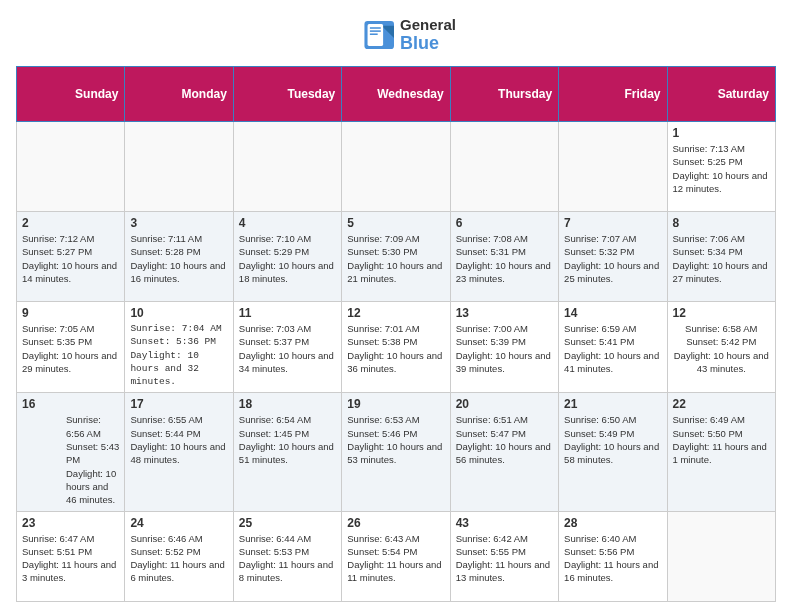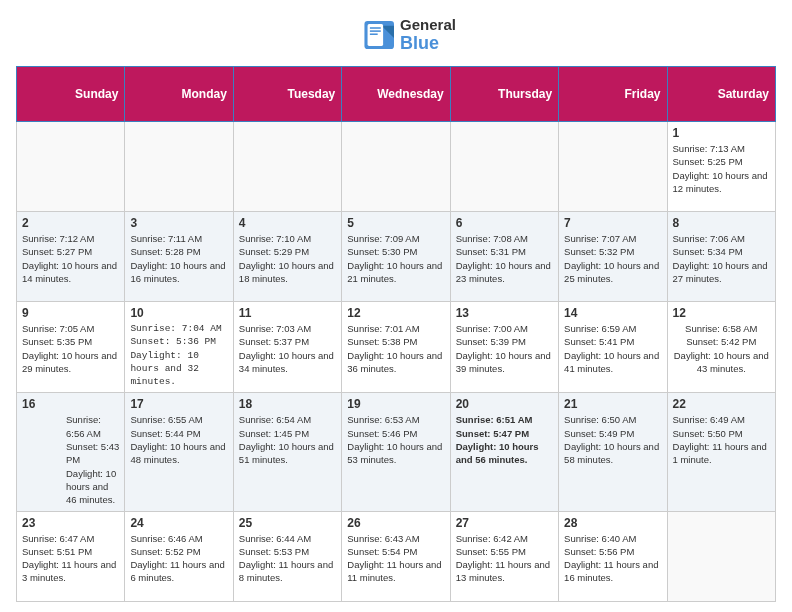"Sunrise: 6:51 AM" div.day-info { font-weight: bold -> none }
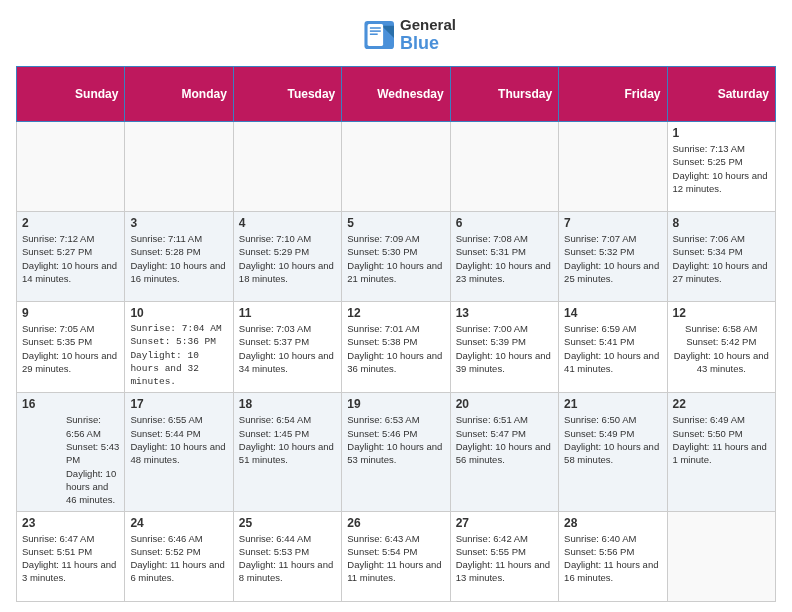"27" span.day-number { text: 27 -> 43 }
